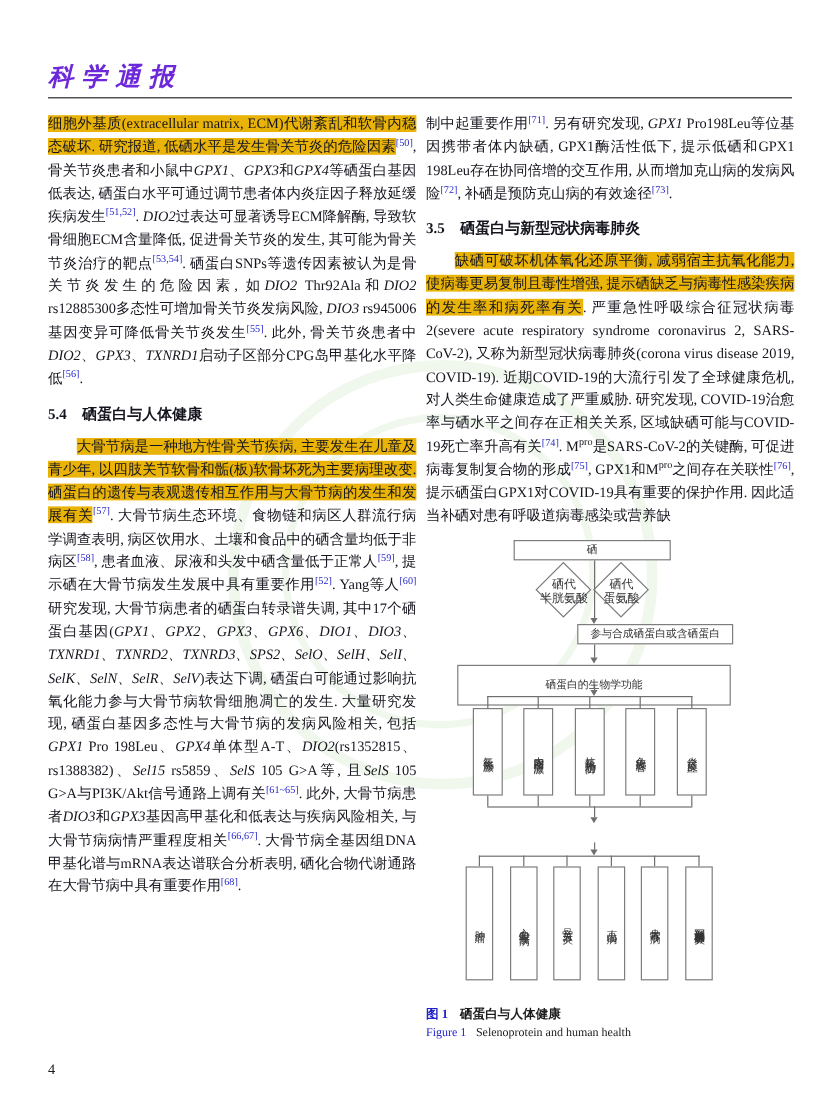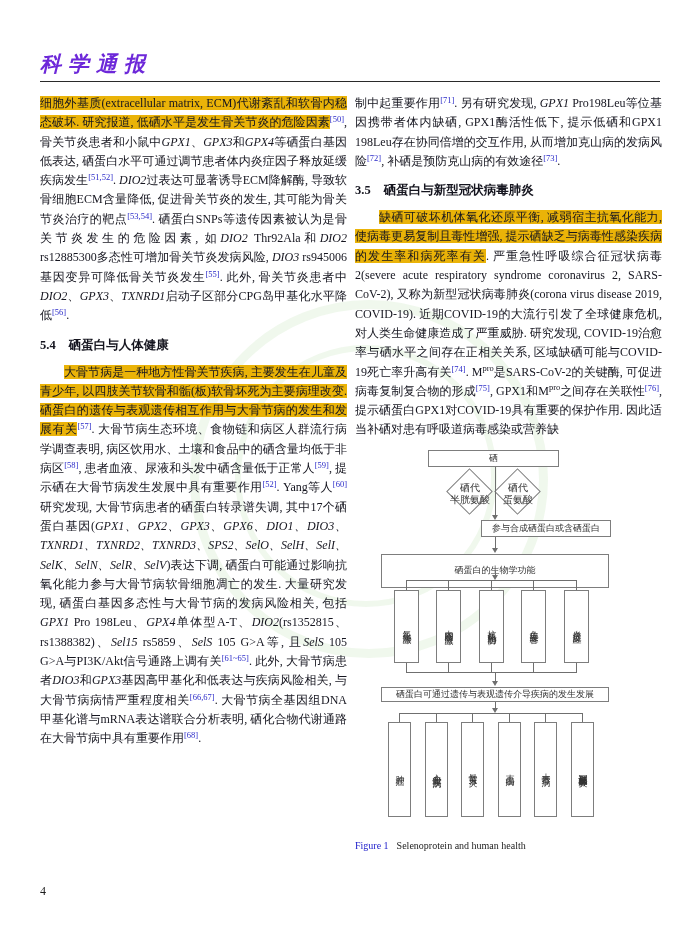"硒蛋白可通过遗传与表观遗传介导疾病的发生发展" div.fc-box { html: <div>硒蛋白可通过遗传与表观遗传介导疾病的发生发展</div> -> none }
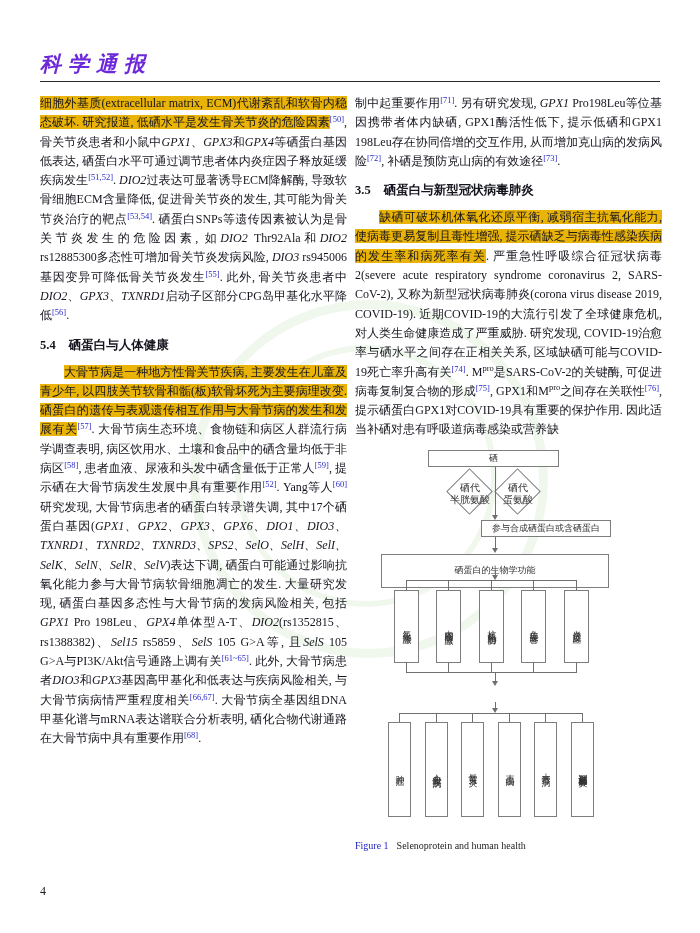"图 1 硒蛋白与人体健康" div.cap-line { html: none -> <div> <span>图 1</span><span>硒蛋白与人体健康</span> </div> }
